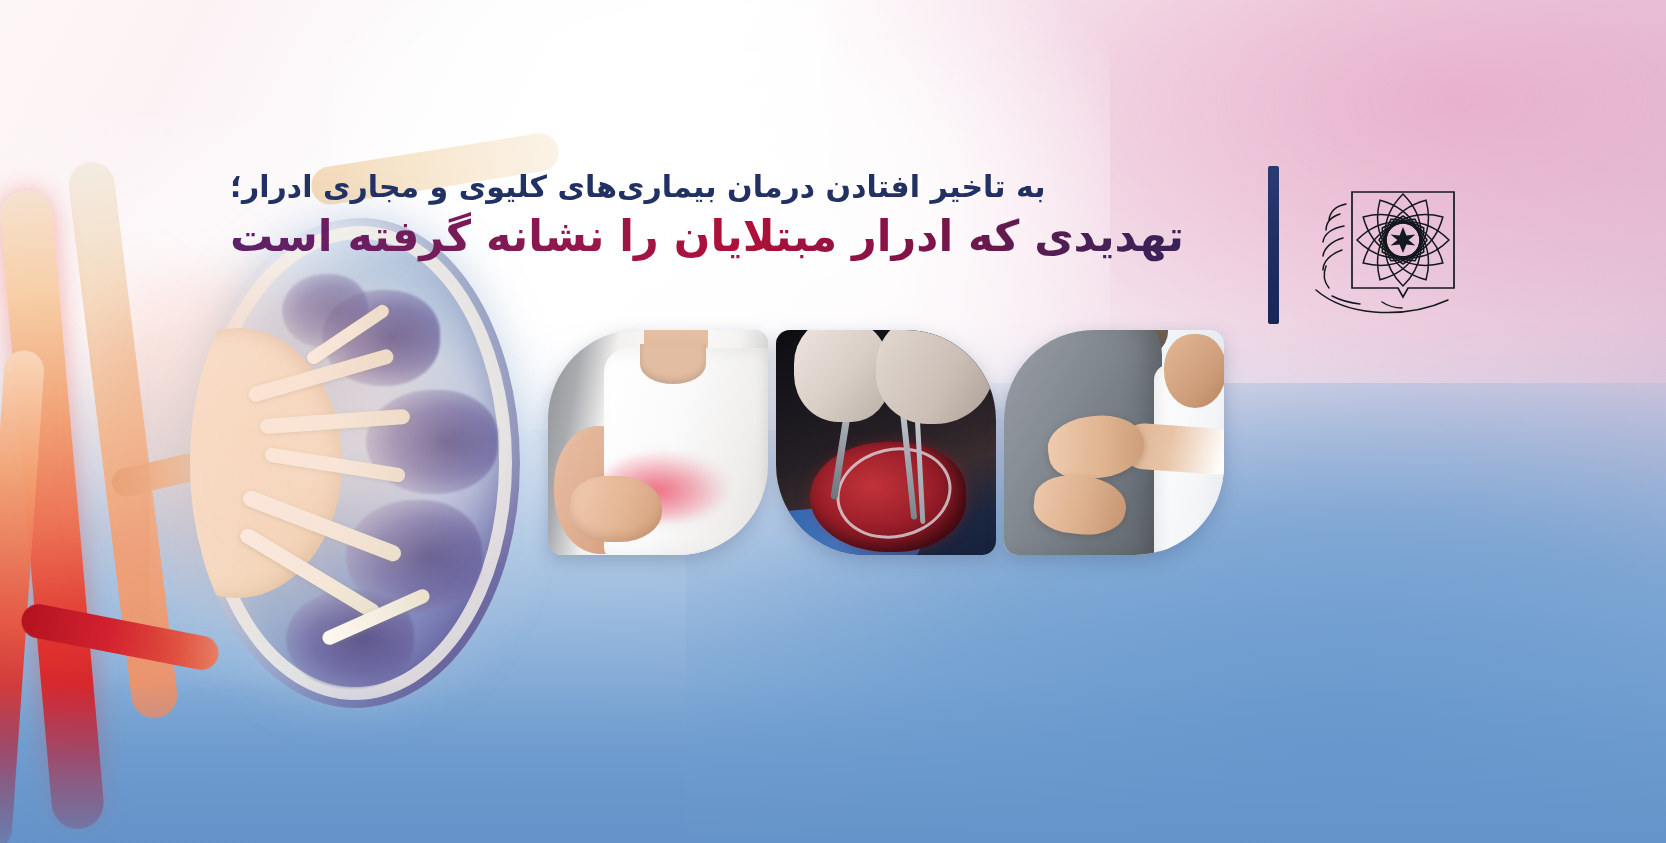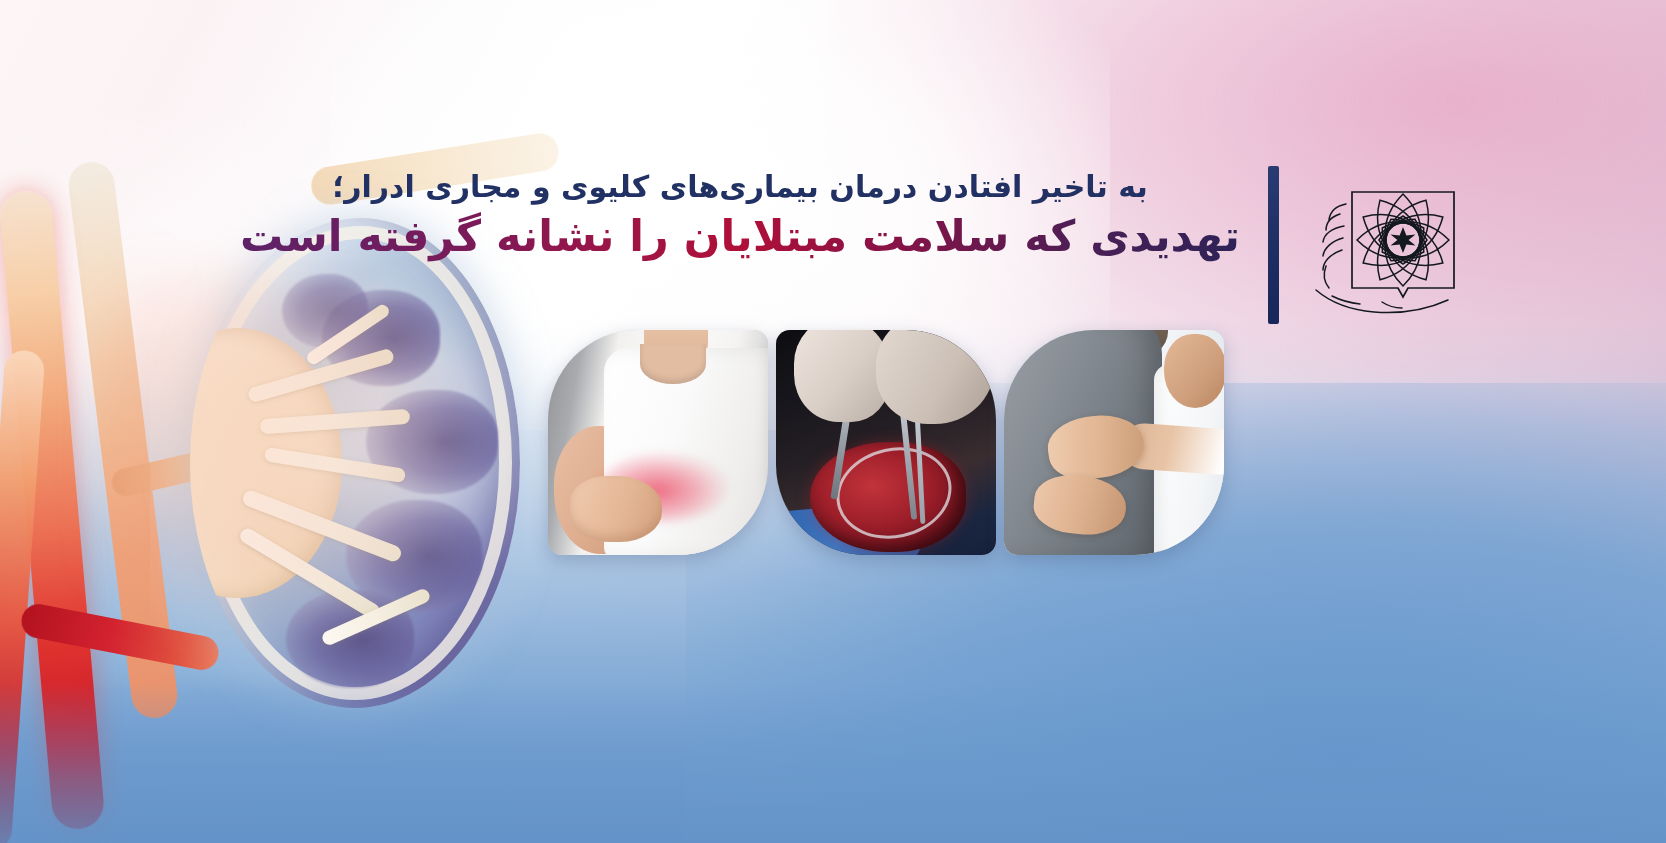"به تاخیر افتادن درمان بیماریهای" .headline { text-align: center -> left }
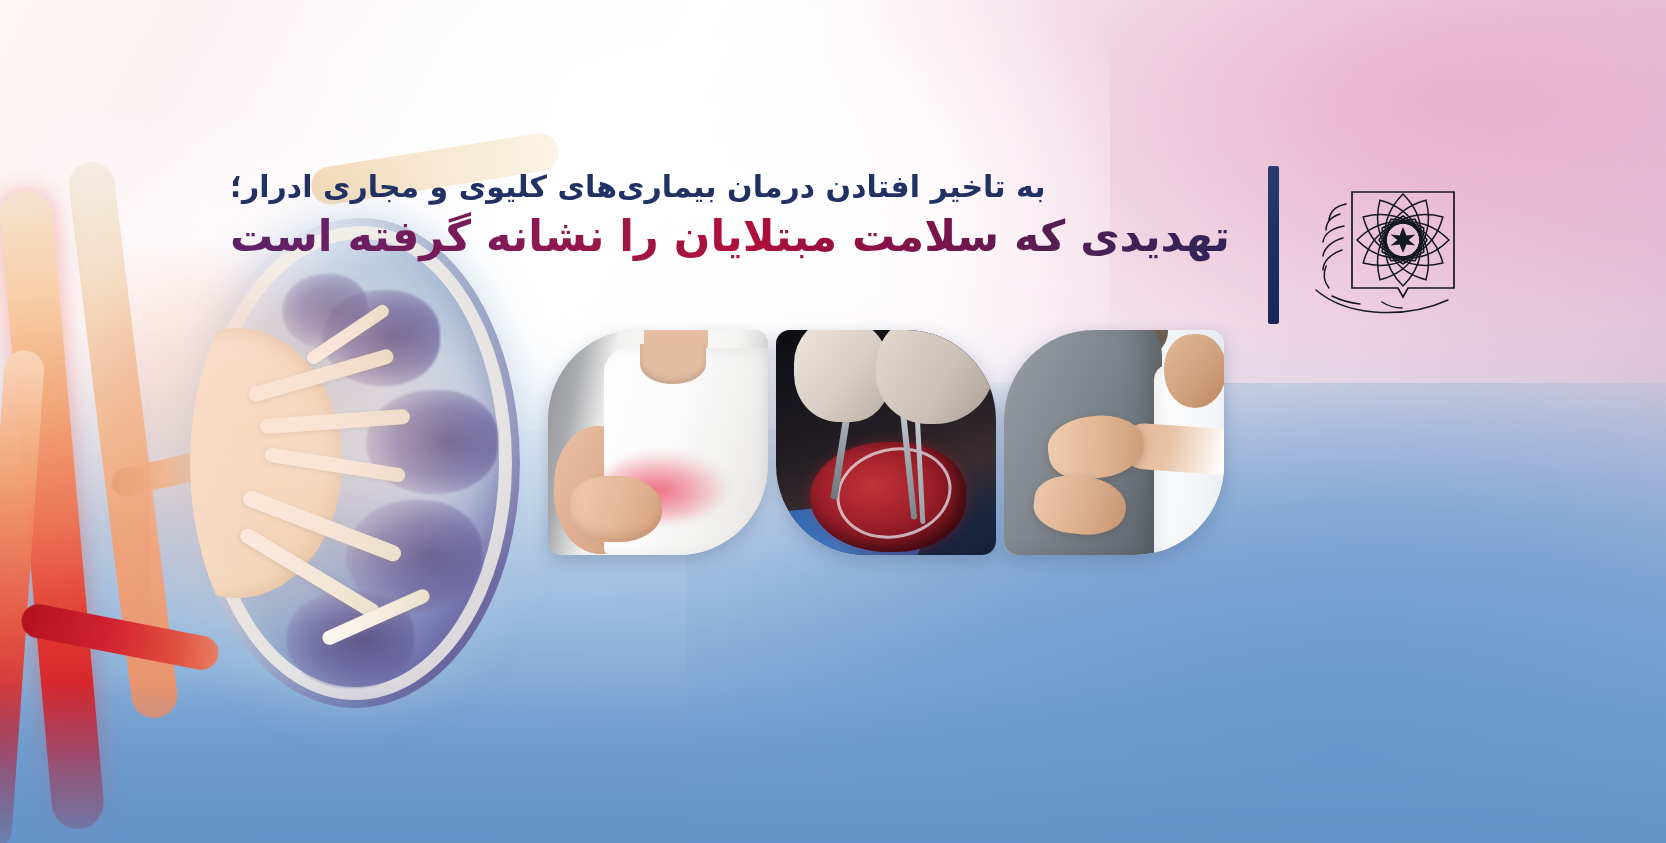"تهدیدی که سلامت مبتلایان را" p.line2 { text: سلامت -> ادرار }
